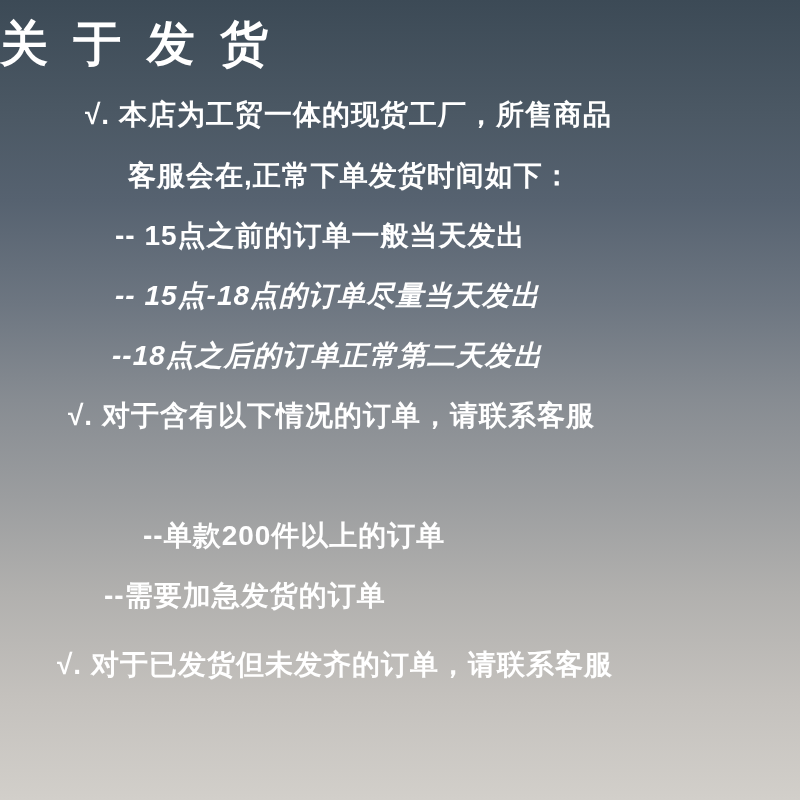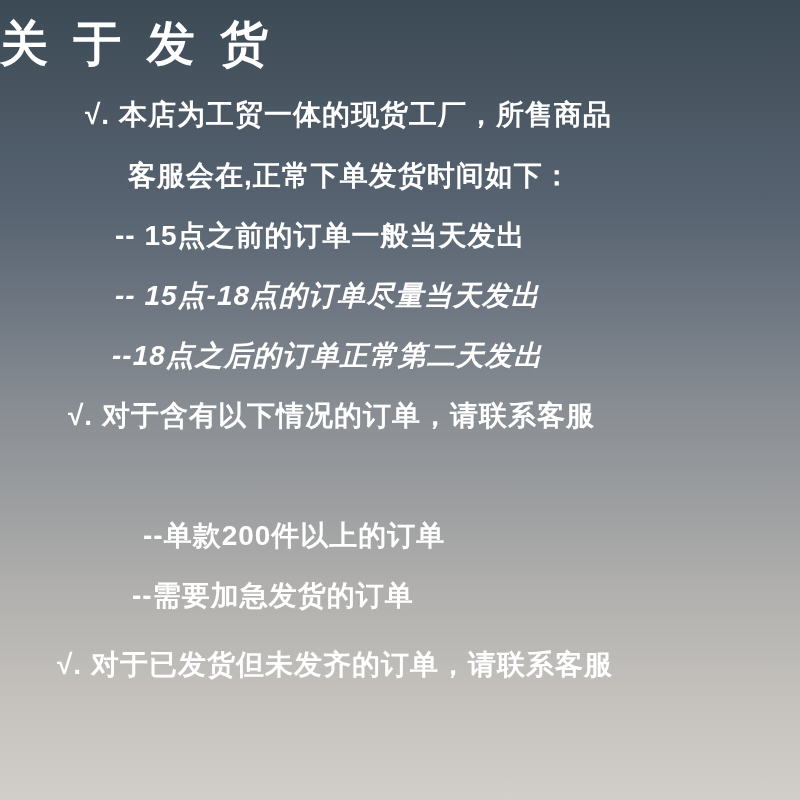"--需要加急发货的订单" .l8 { margin-left: 28px -> none }
